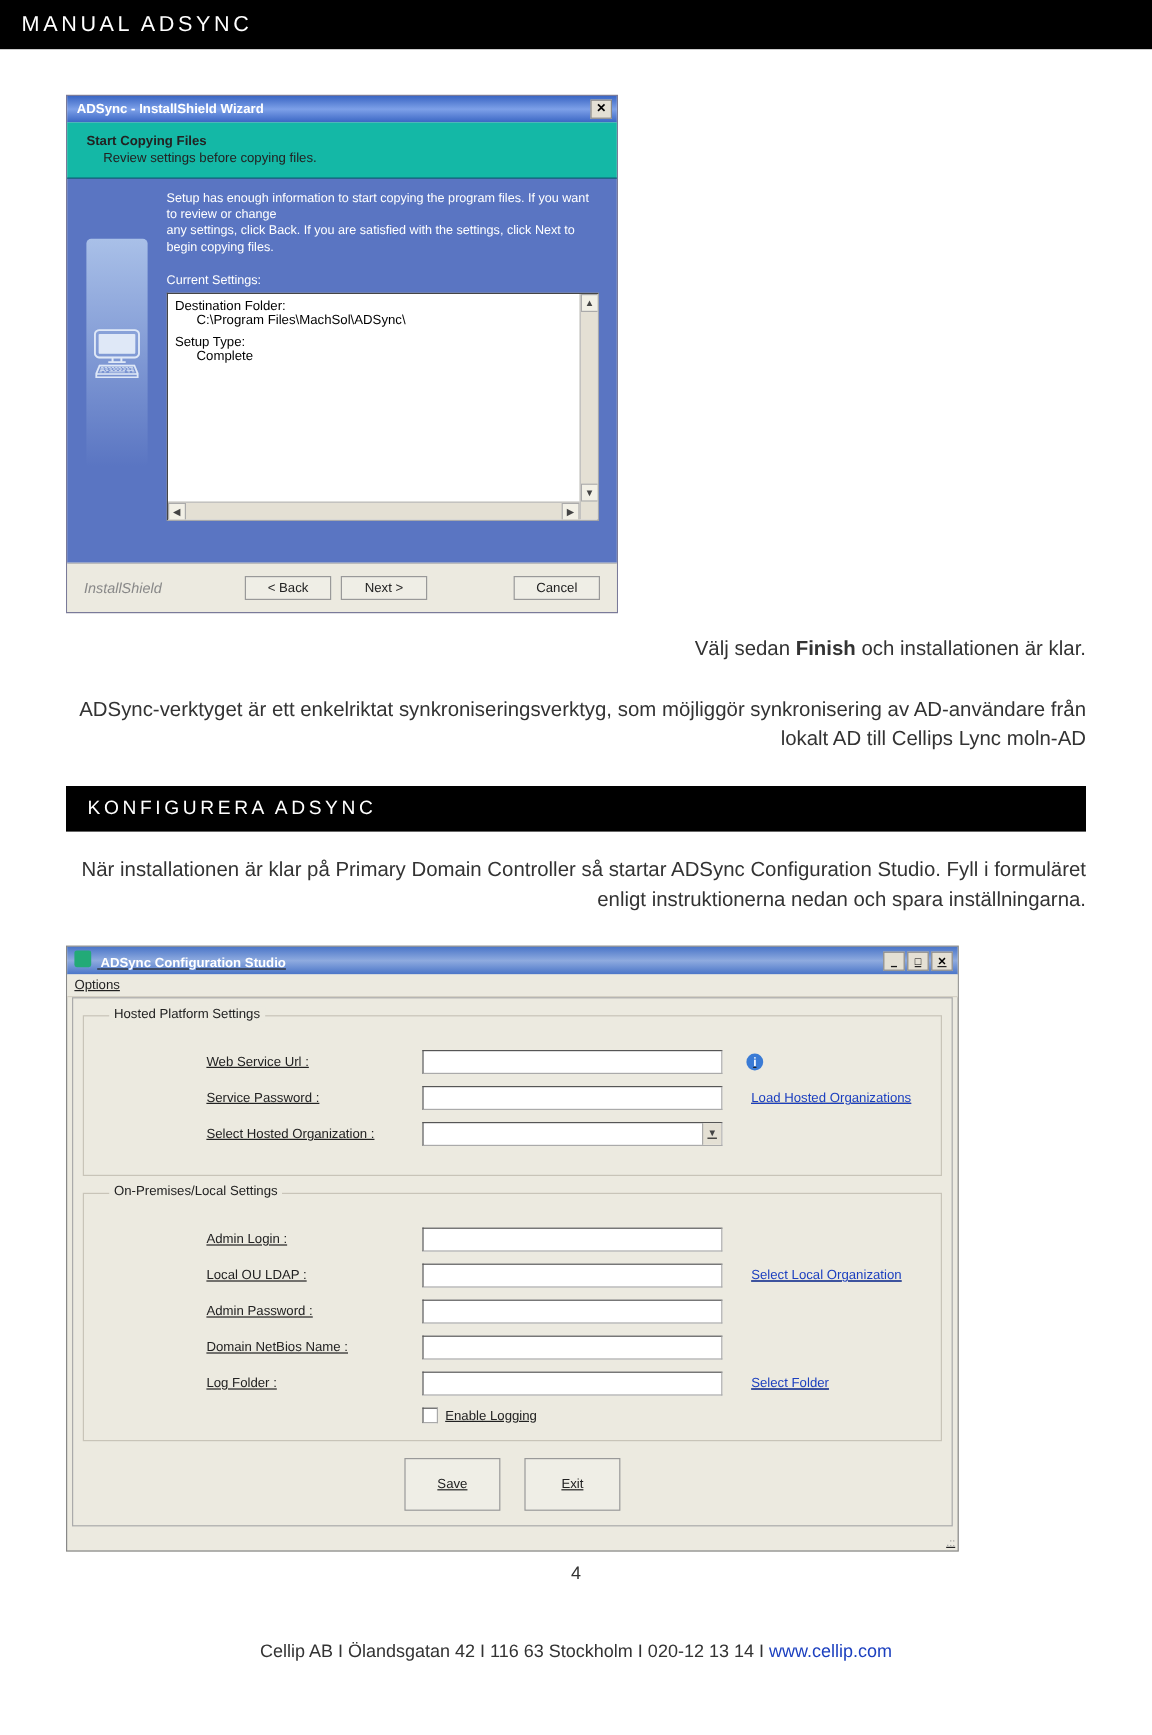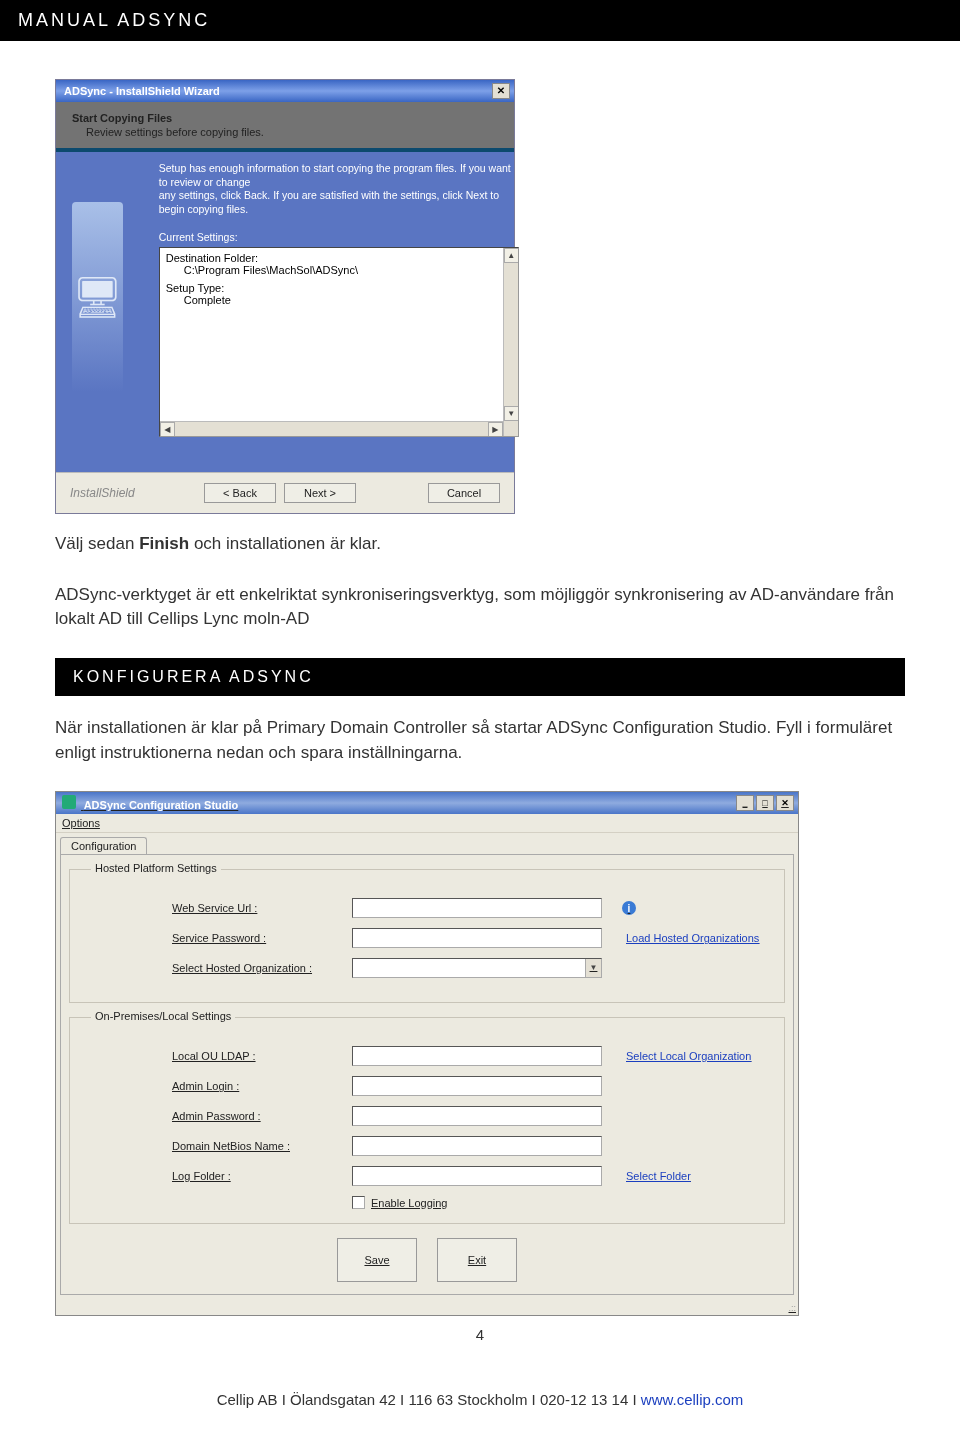"Start Copying Files" .wiz-header { background: #737373 -> #14b8a6; border-bottom: 4px solid #0c4a6e -> 1px solid #0c4a6e }
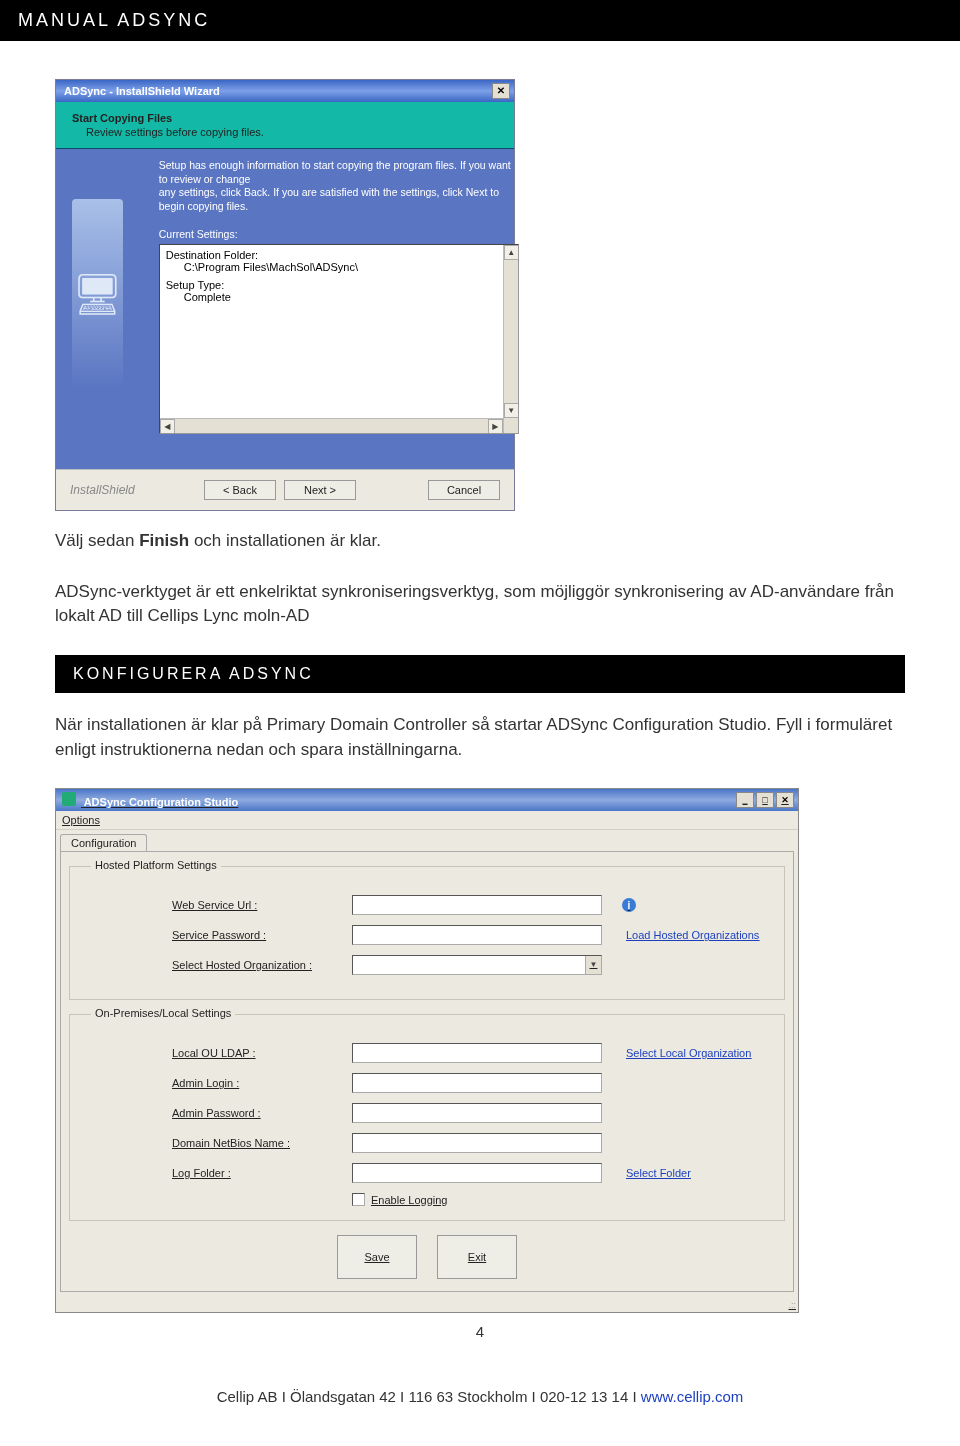"Setup has enough information to" .wiz-right { margin-left: 20px -> none }
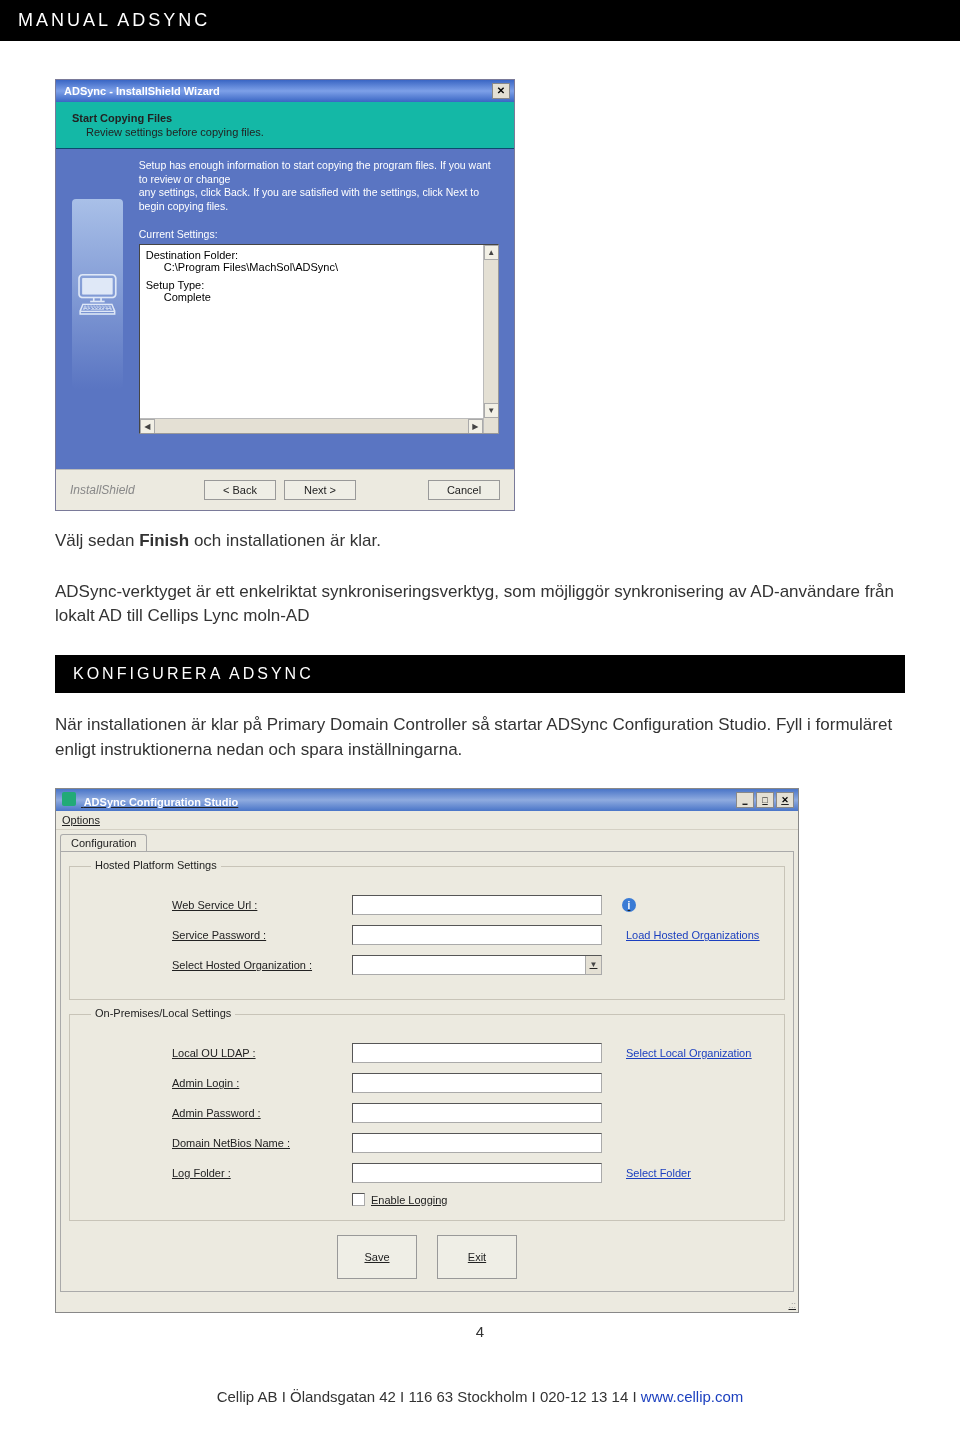"Välj sedan Finish och installationen" .body-text { text-align: none -> right }
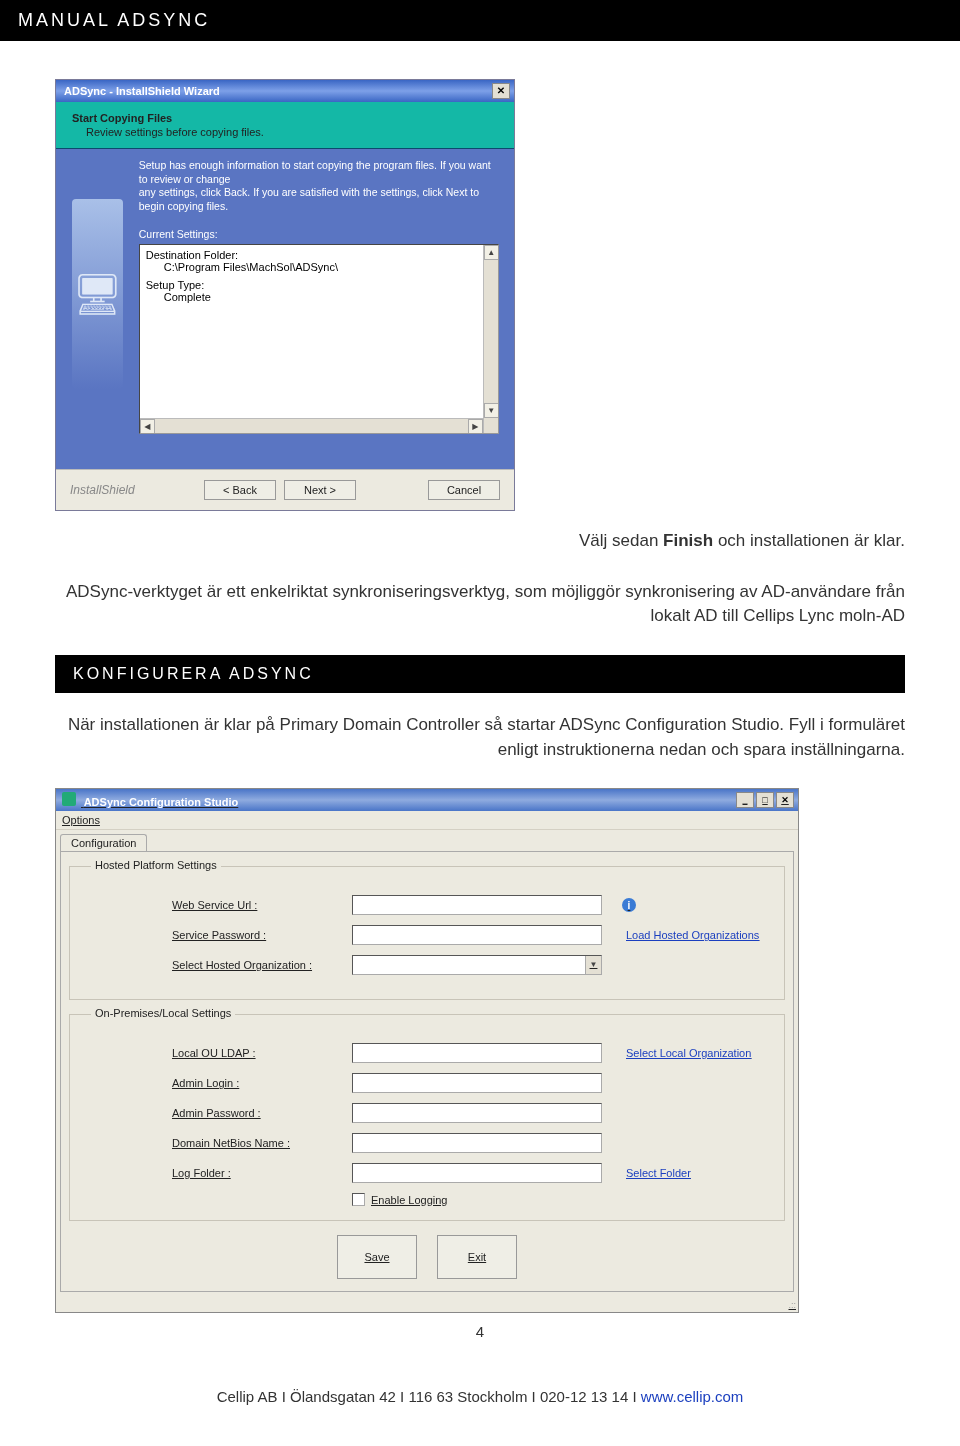"Configuration" div.cs-tabbar { html: <div> <span>Configuration</span> </div> -> none }
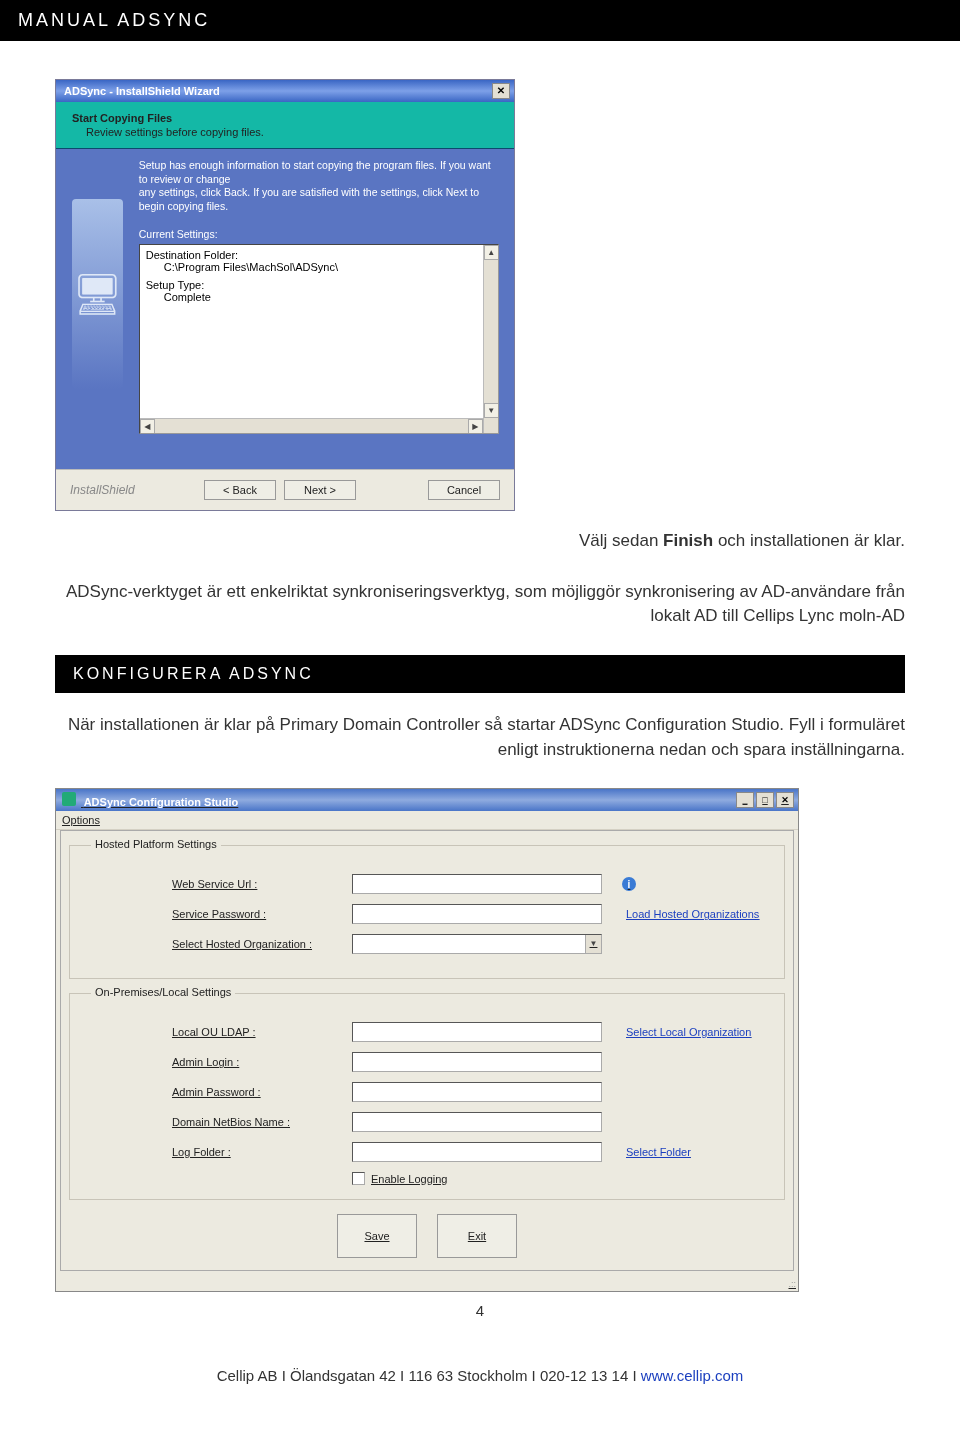"Local OU LDAP :" div.cs-row { order: before "Admin Login :" -> after "Admin Login :" }
